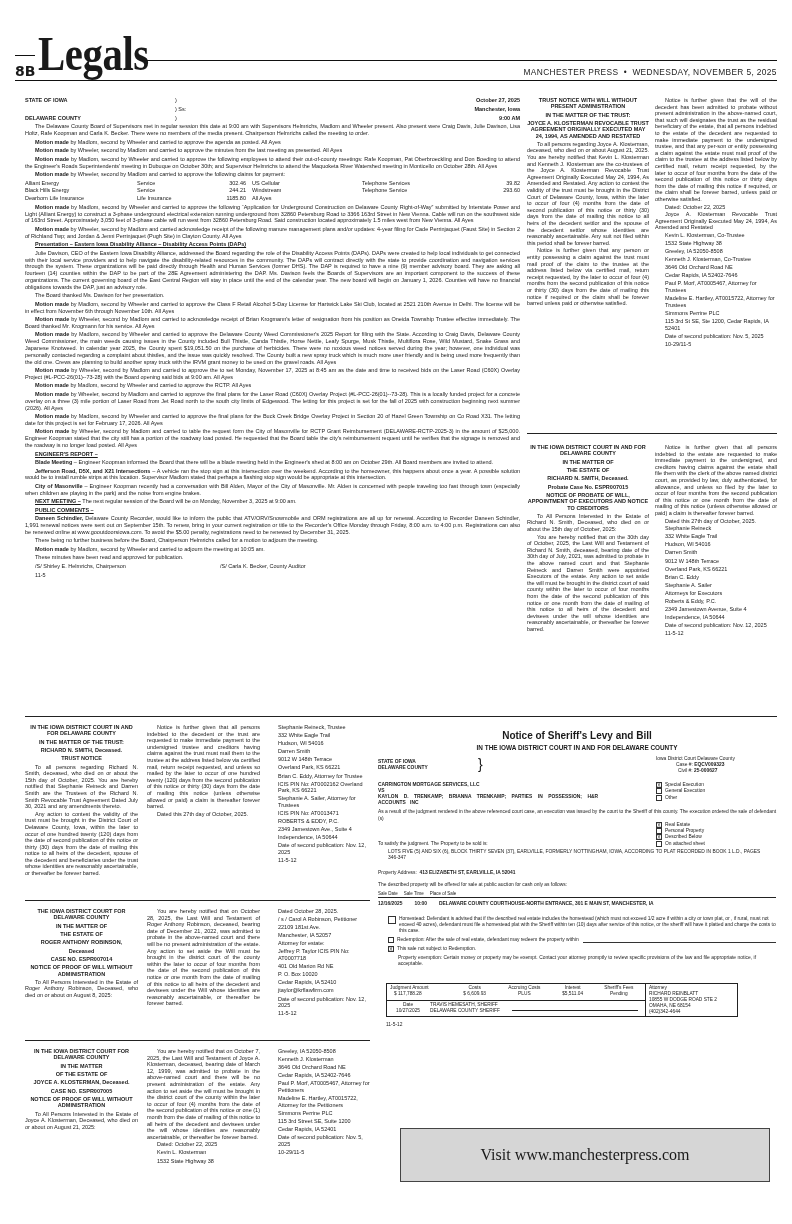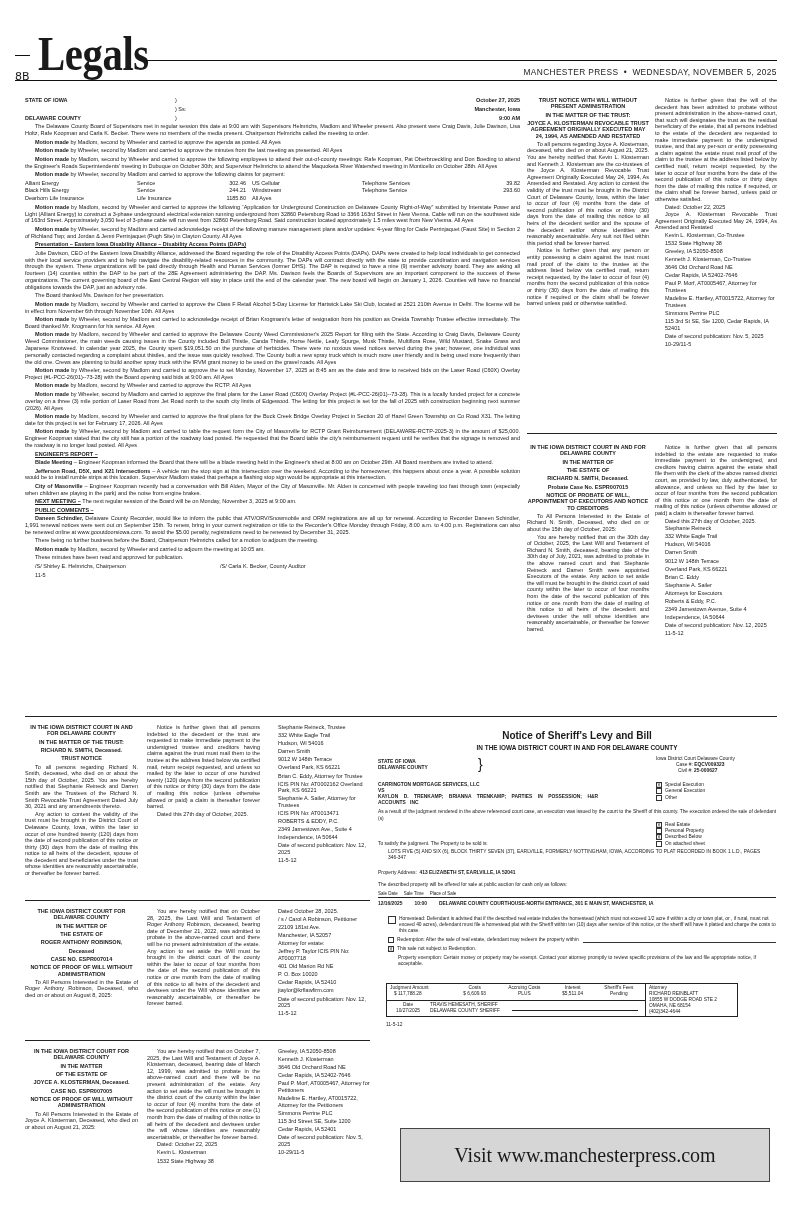"8B" .page-num { font-size: 11px -> 14px; font-weight: normal -> bold; padding-top: 15px -> 8px }
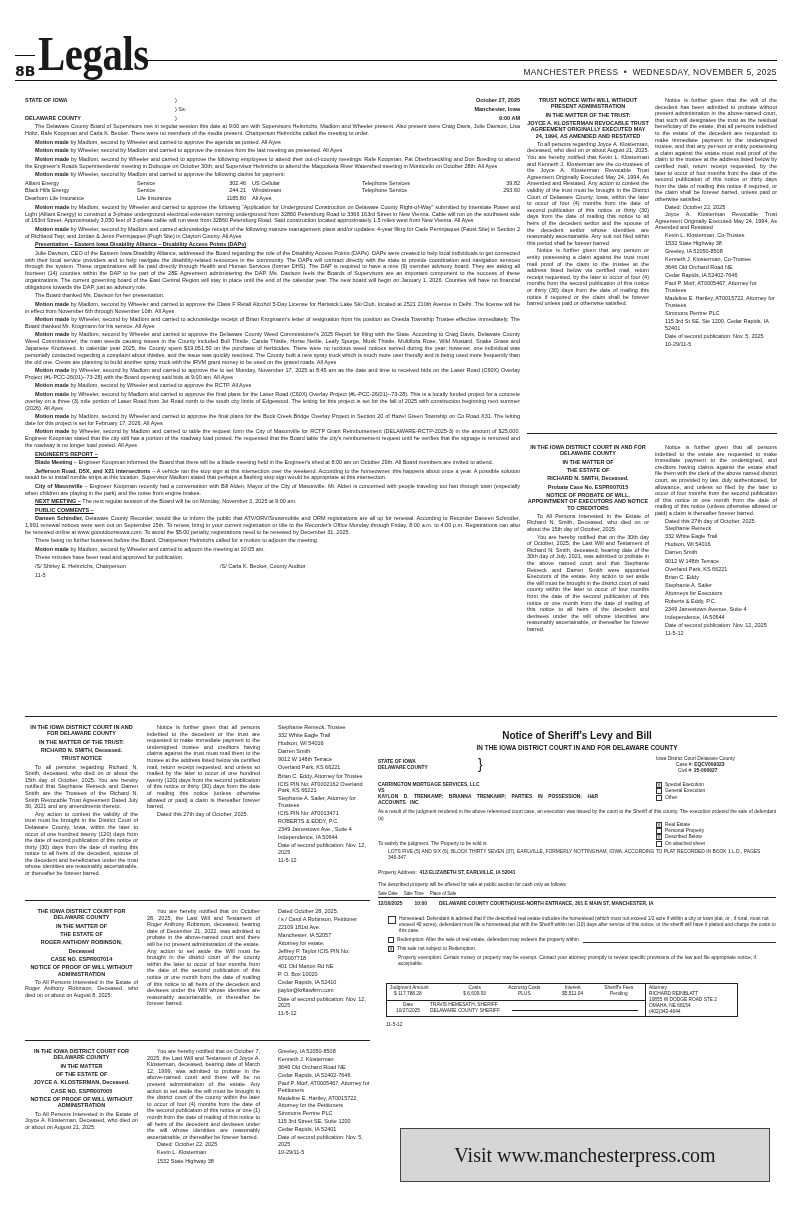"Visit www.manchesterpress.com" .promo { font-size: 20px -> 16px }
